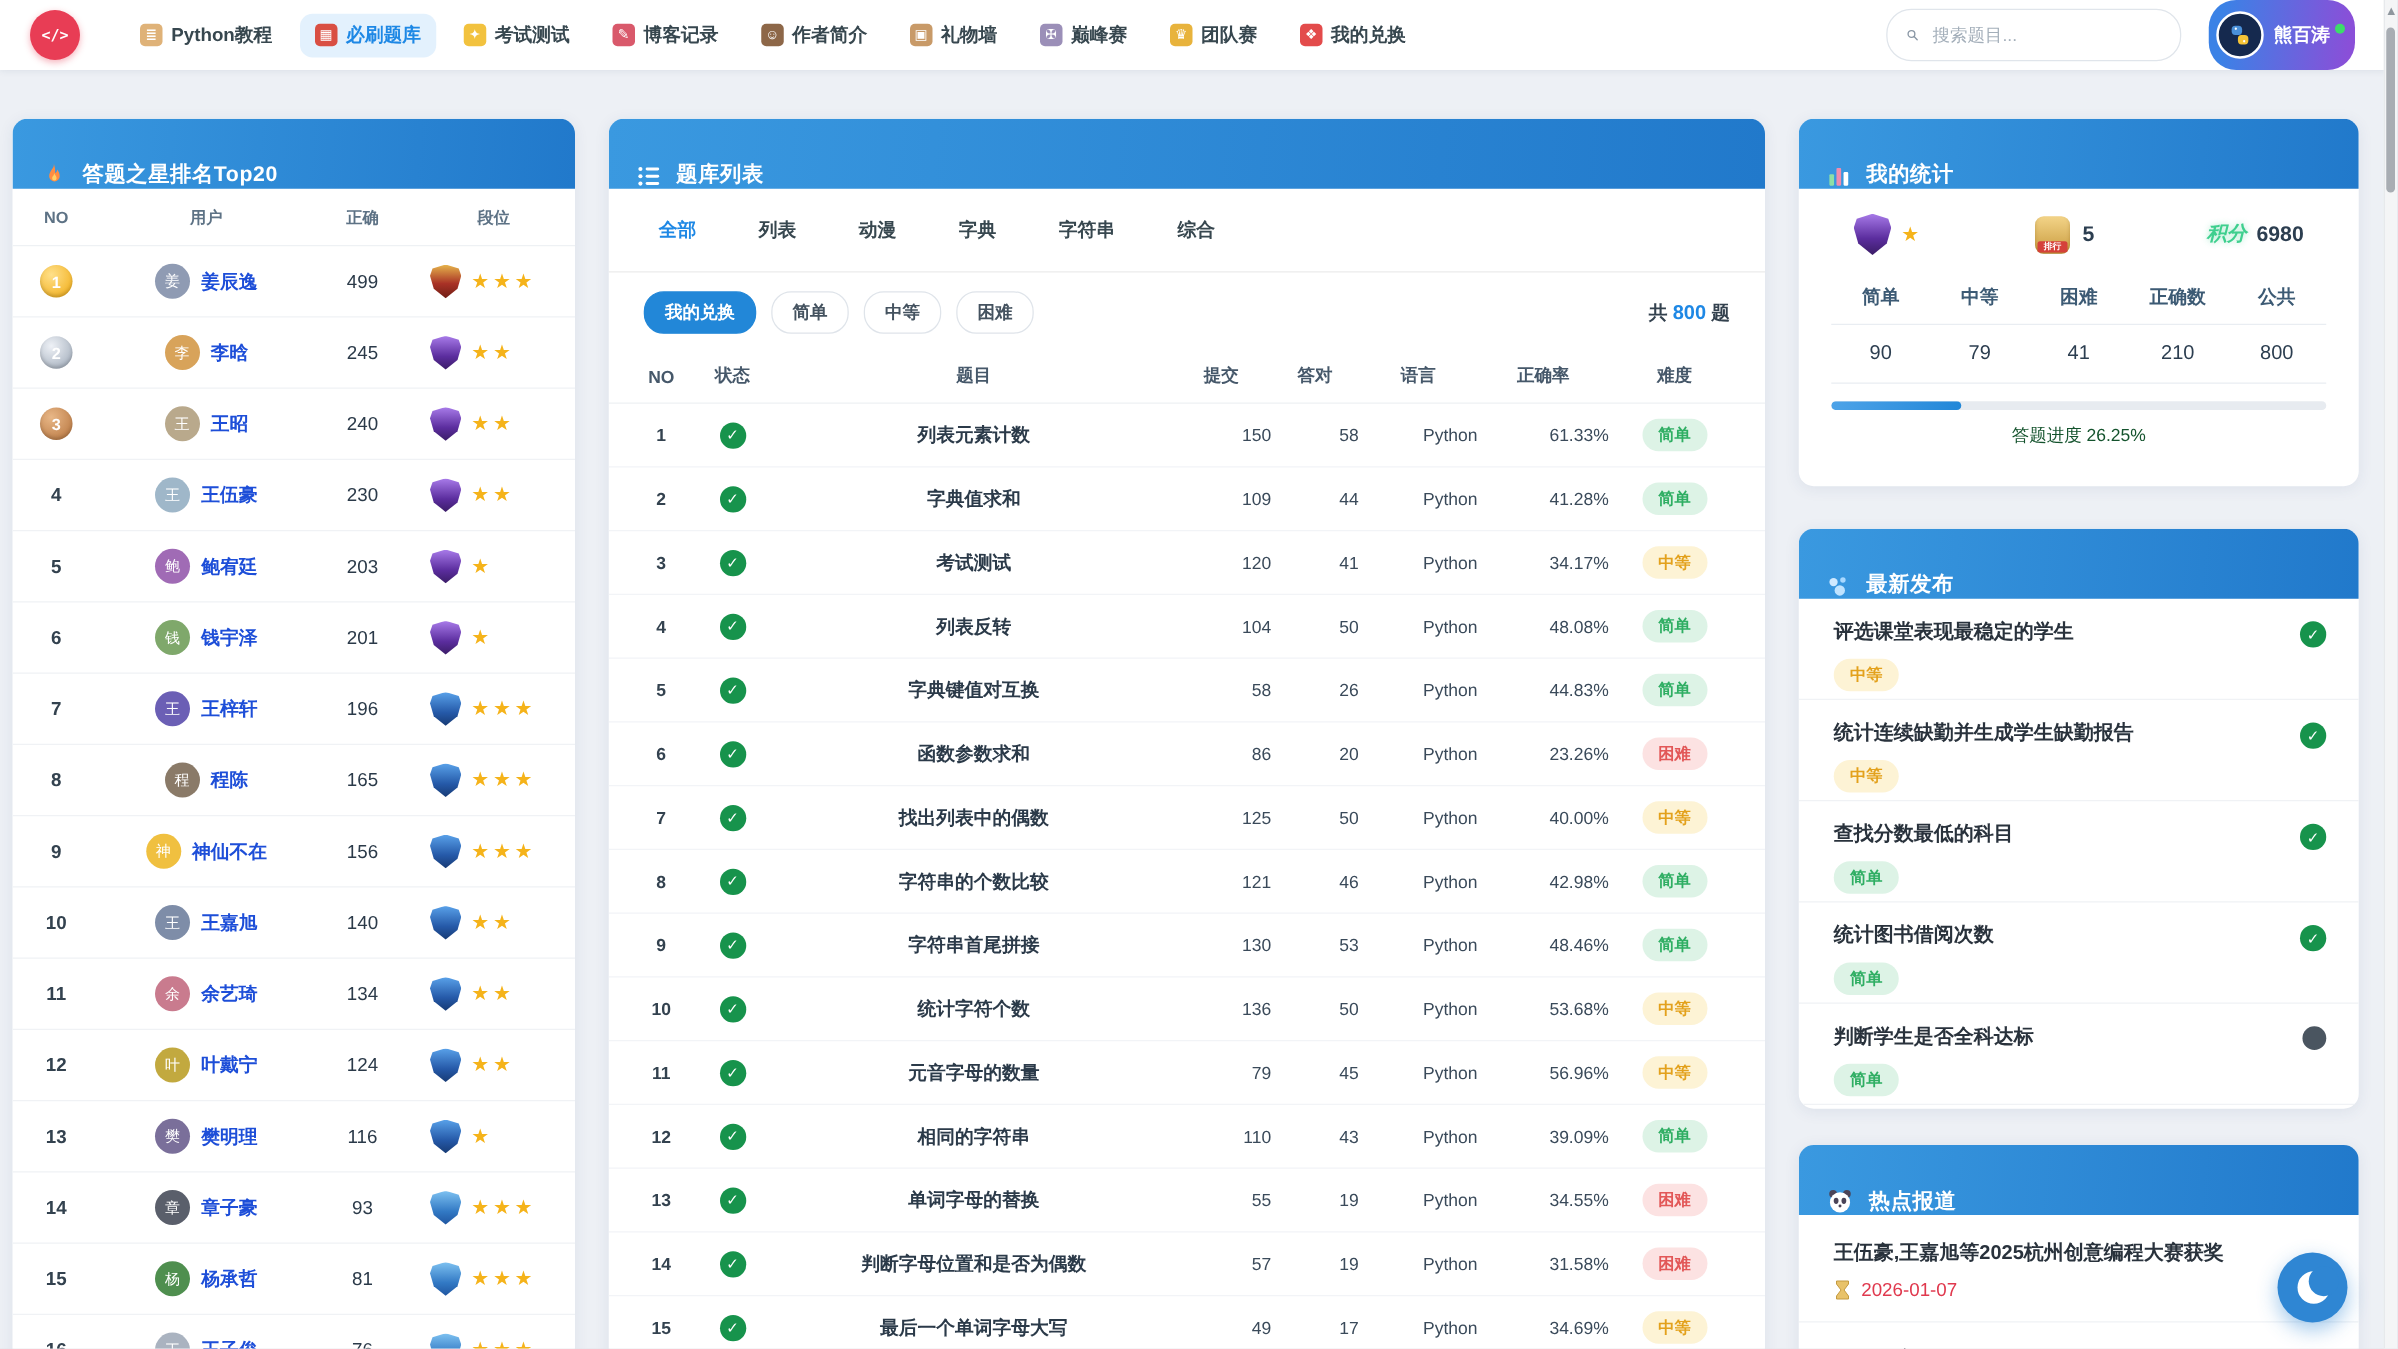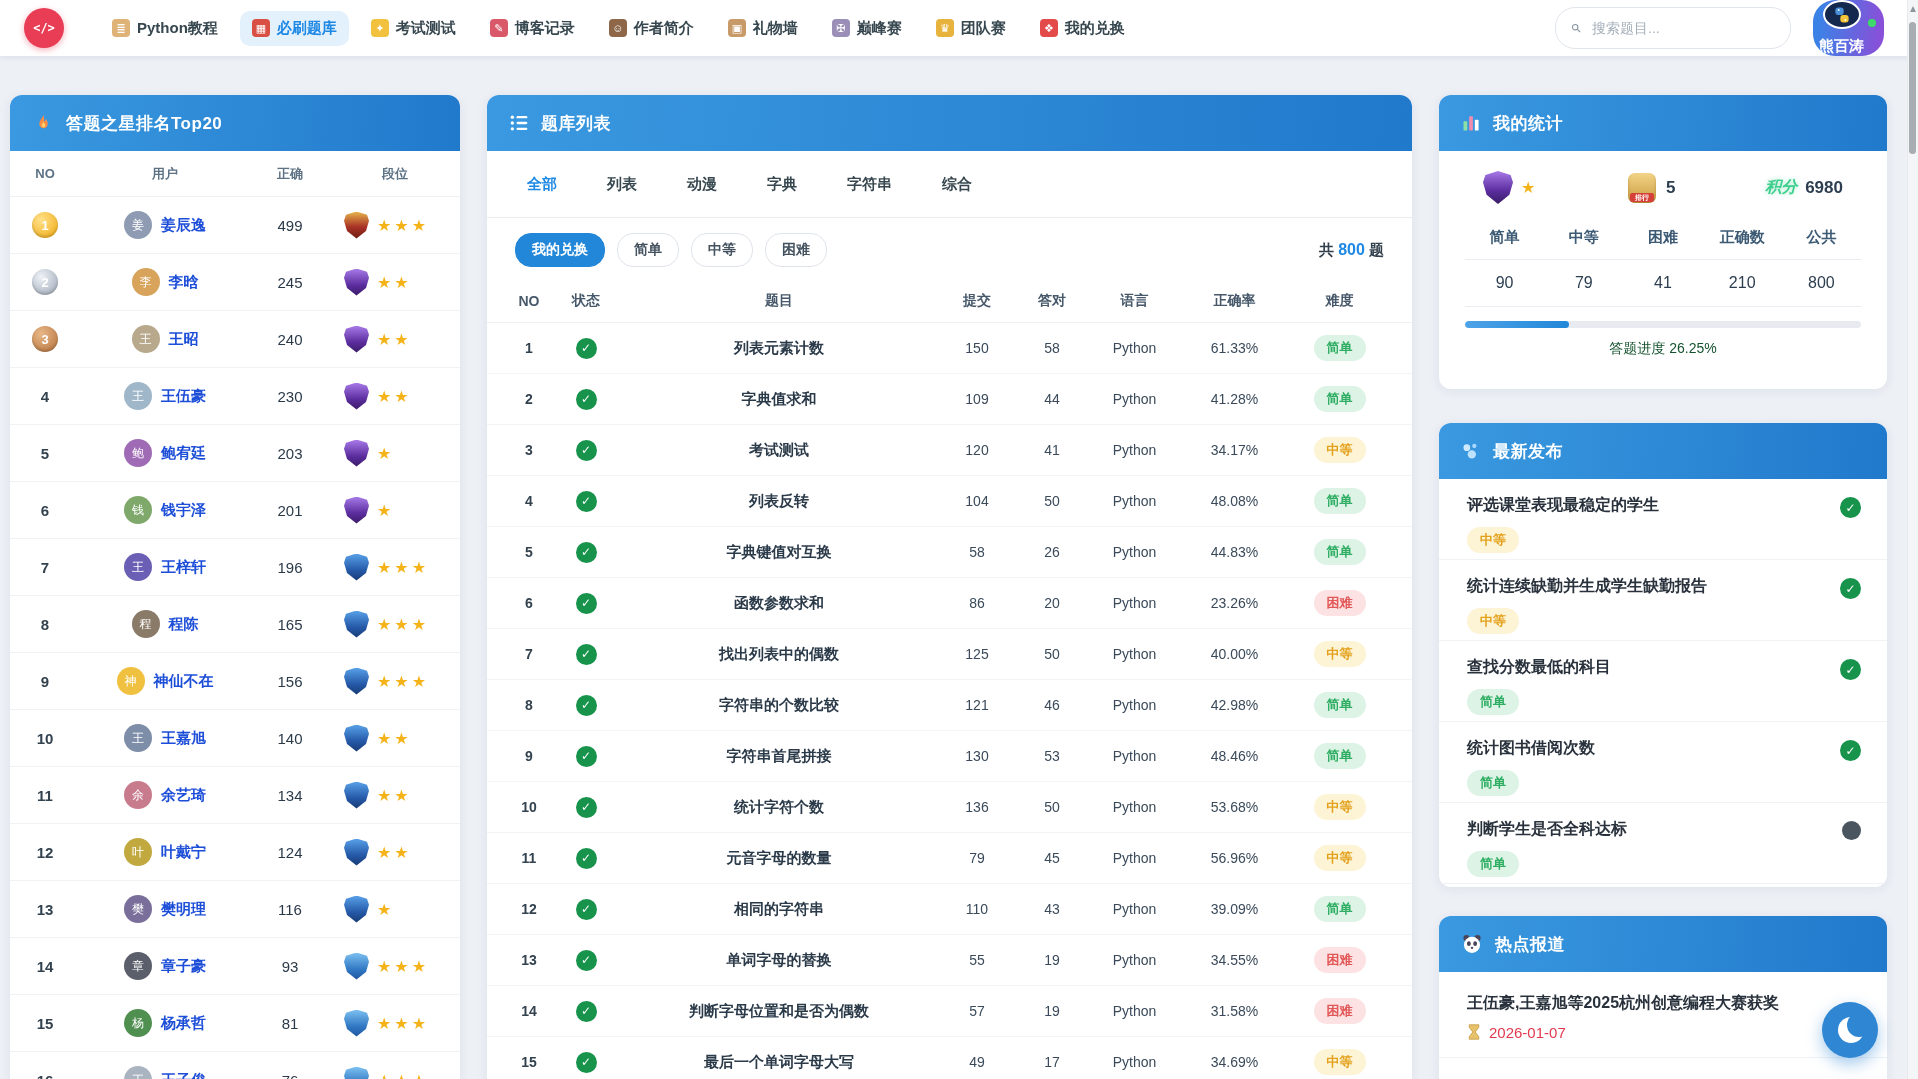"熊百涛" .user-pill { flex-direction: column -> none }
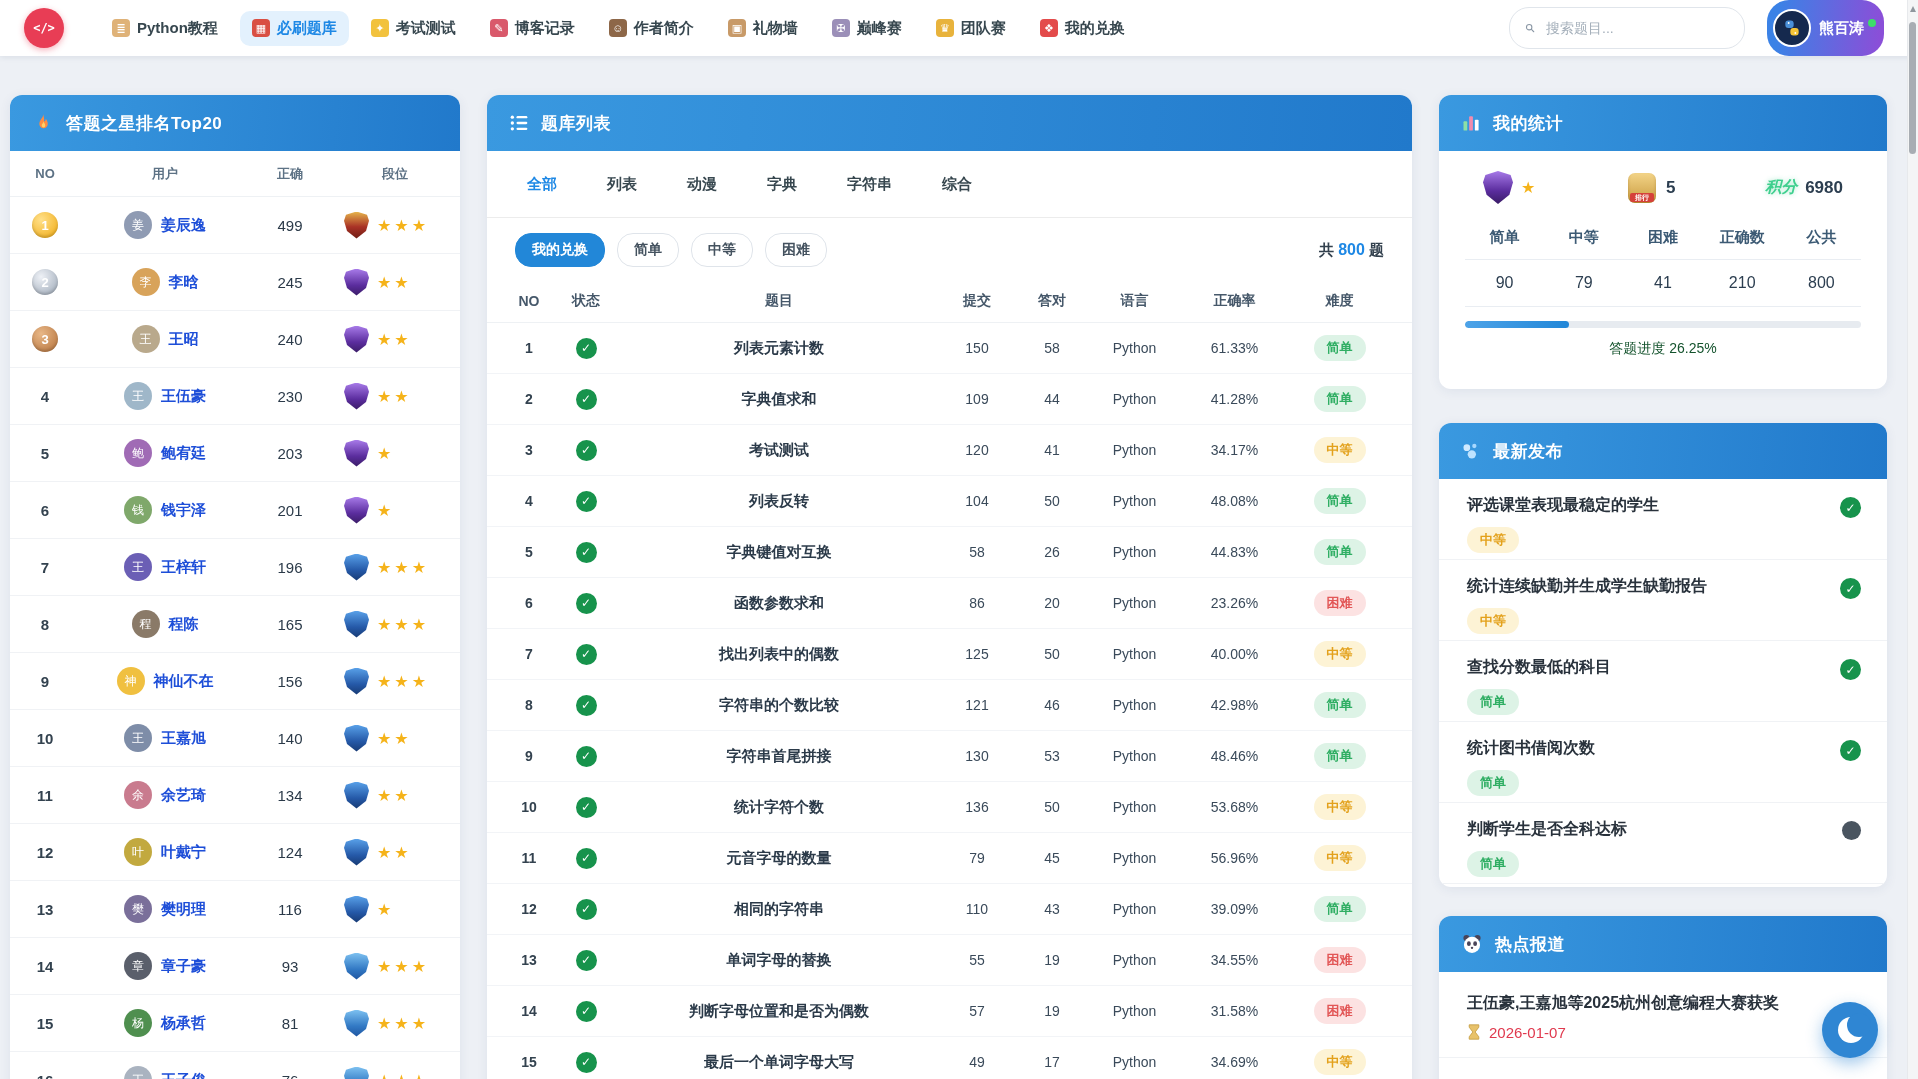"答题之星排名Top20" .card-head { align-items: center -> flex-end }
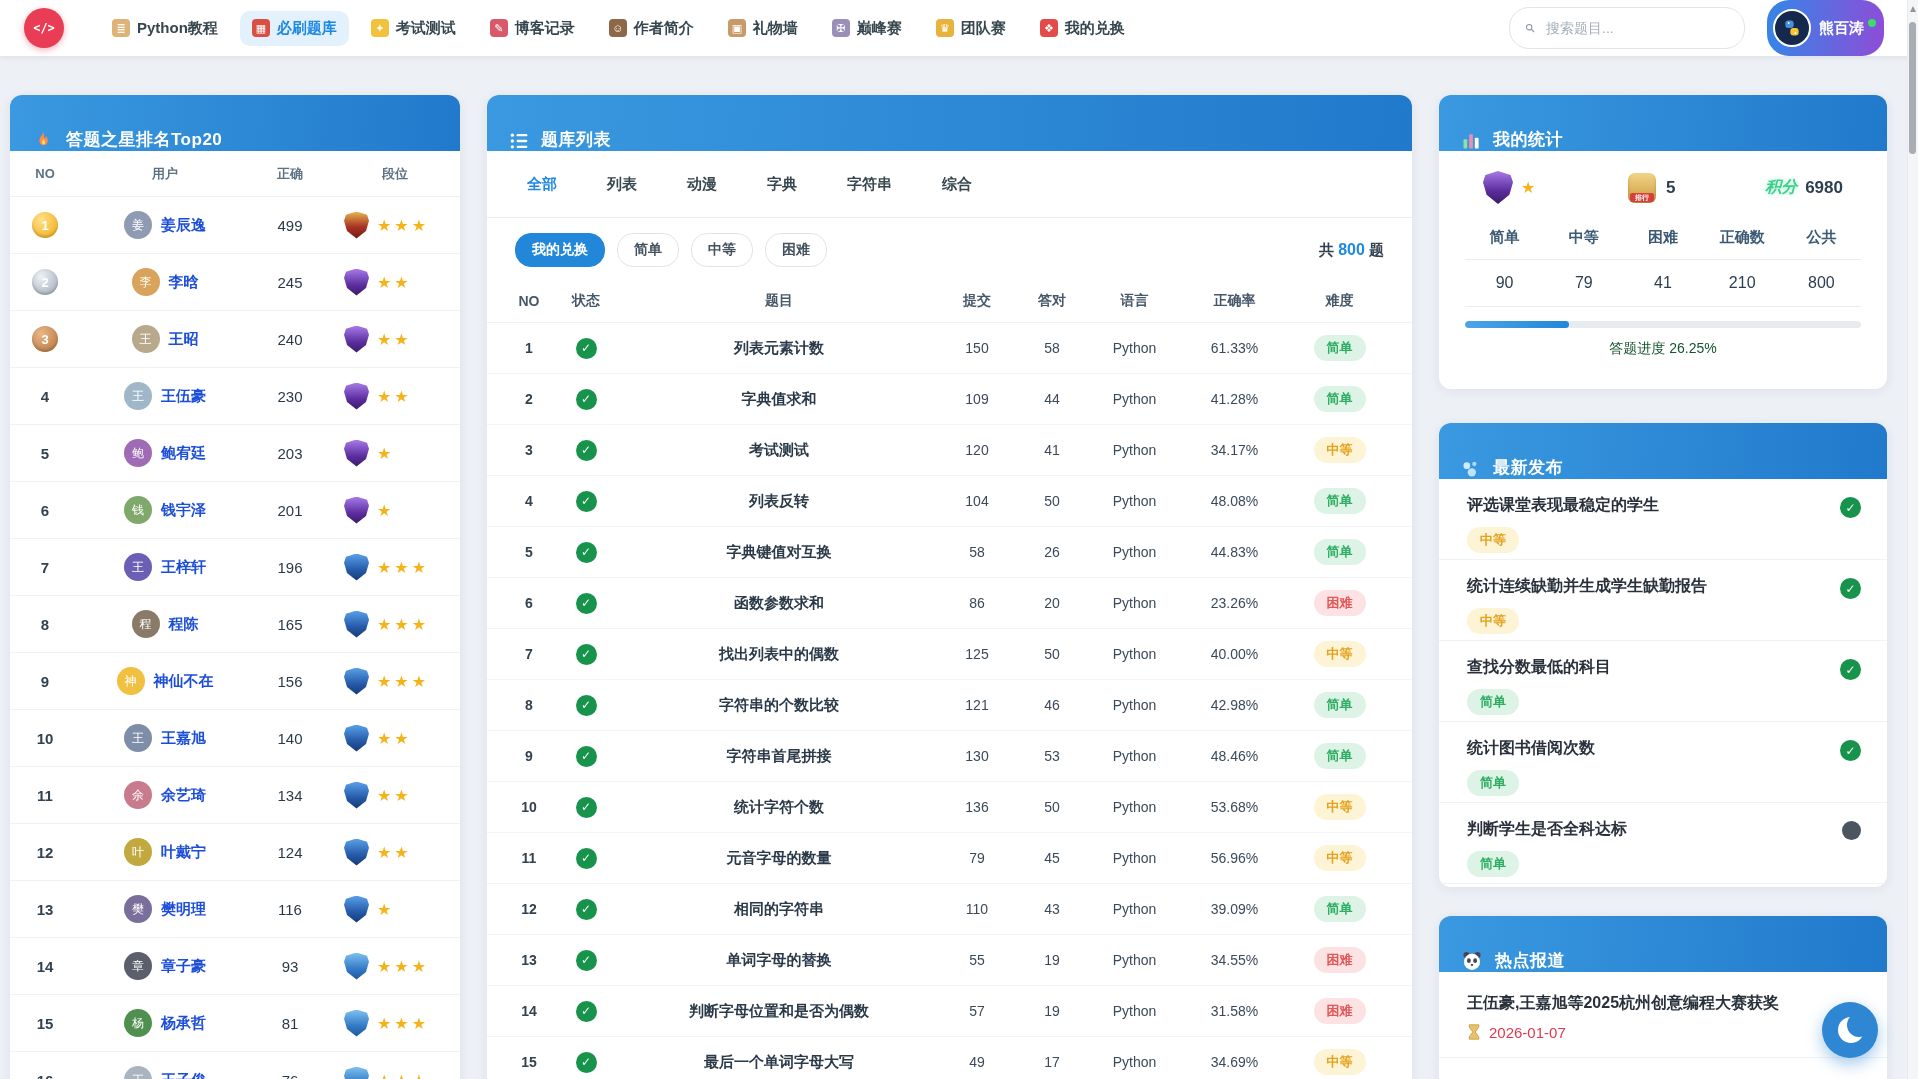"150" .qb-num,.qb-lang,.qb-rate { text-align: center -> right }
